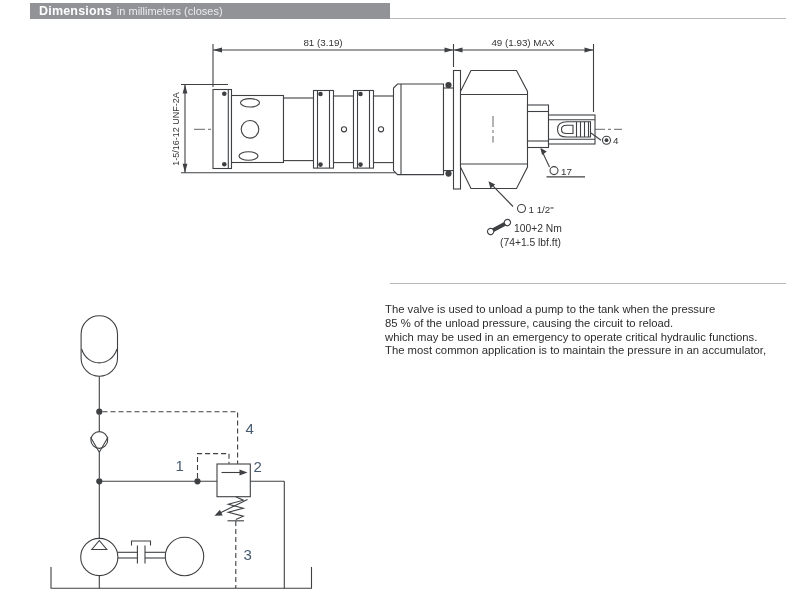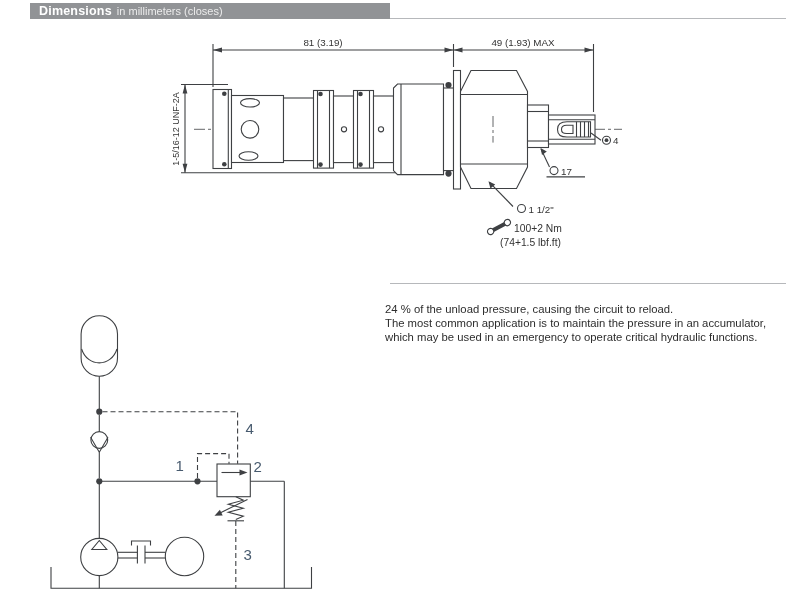"The valve is used to" div { html: none -> <div>The valve is used to unload a pump to the tank when the pressure</div> }
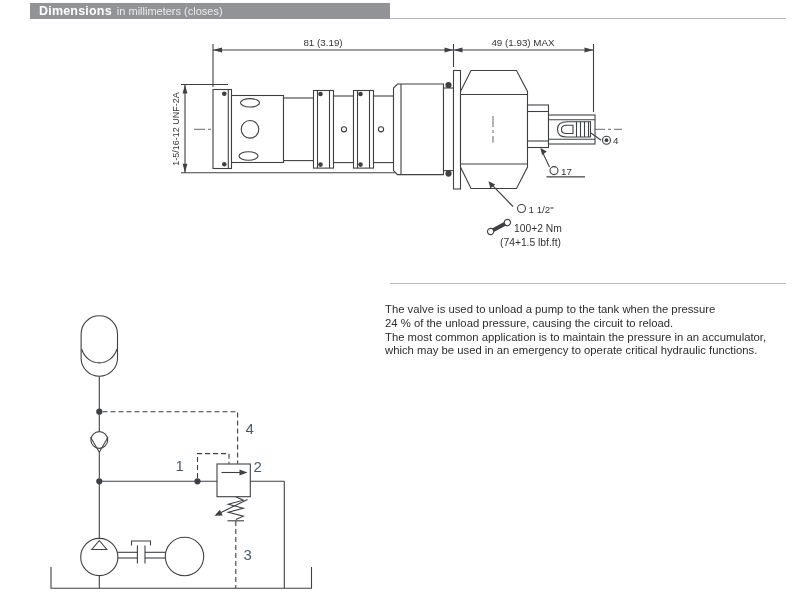"24 % of the unload" div { text: 24 -> 85 }
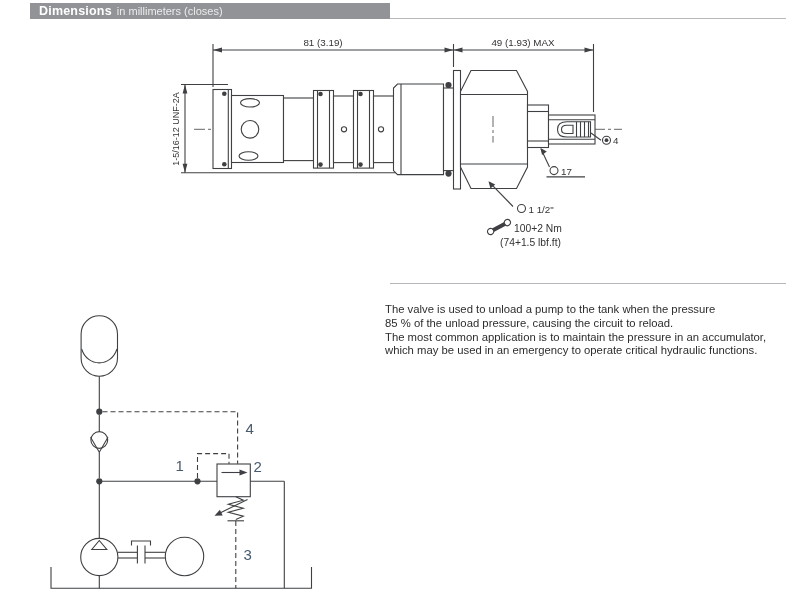"The most common application is" div { order: before "which may be used in" -> after "which may be used in" }
